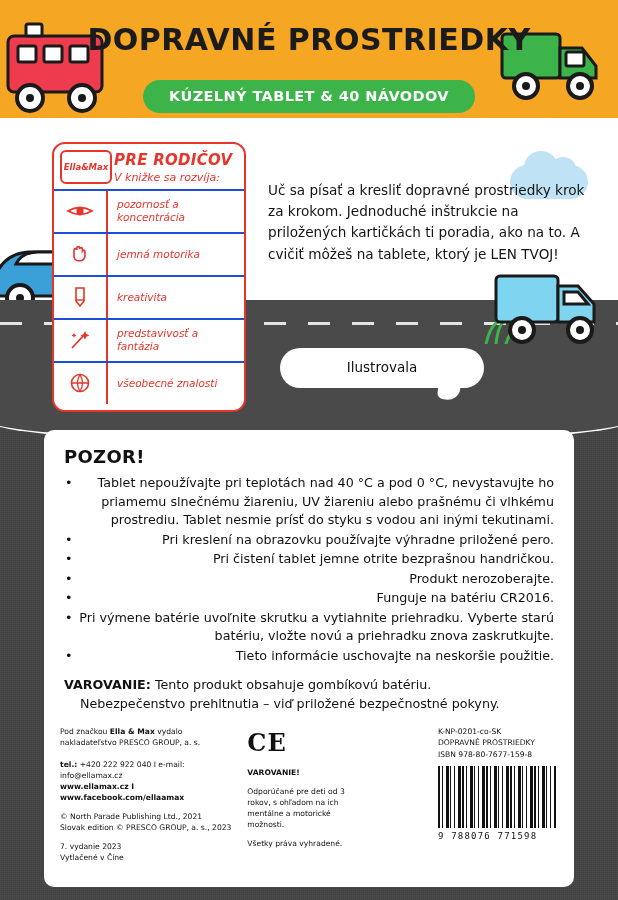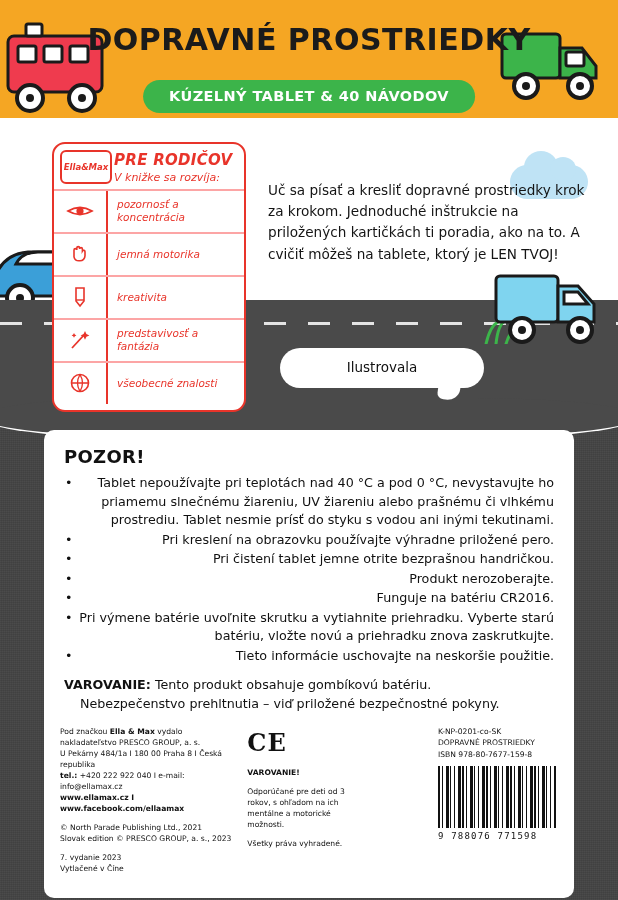"pozornosť a koncentrácia" .prow { border-top: 2px solid #fca5a5 -> 2px solid #1d4ed8 }
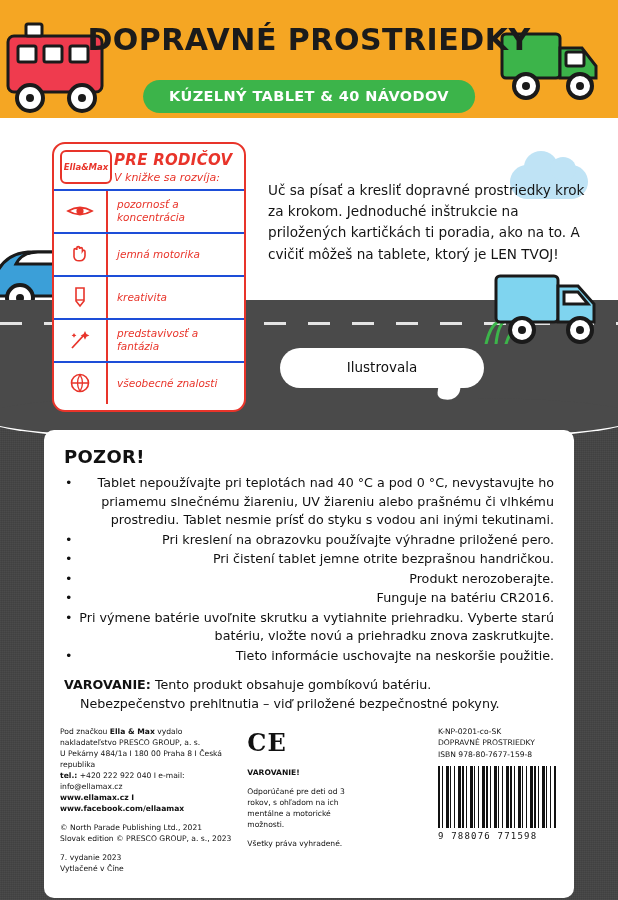"U Pekárny 484/1a I 180" span { html: <span>U Pekárny 484/1a I 180 00 Praha 8 I Česká republika</span> -> none }
